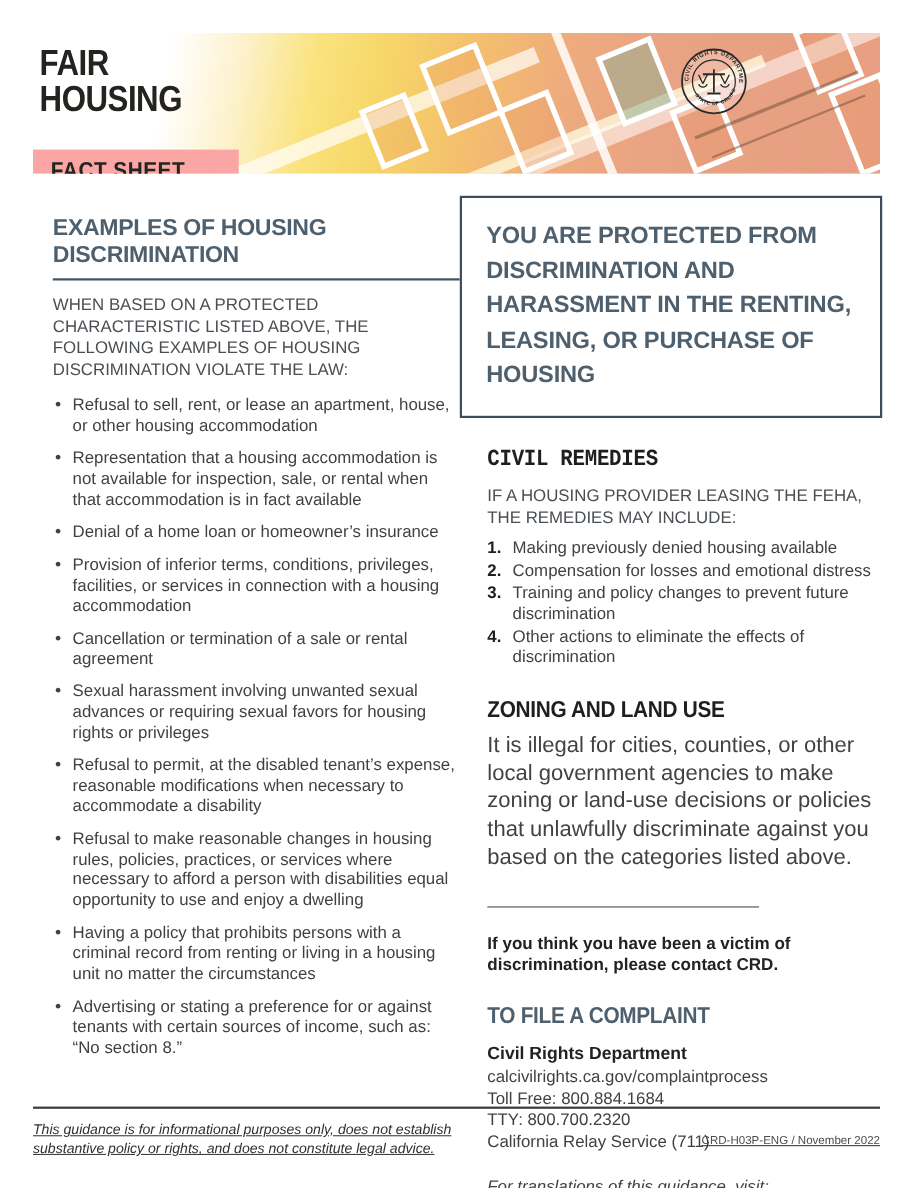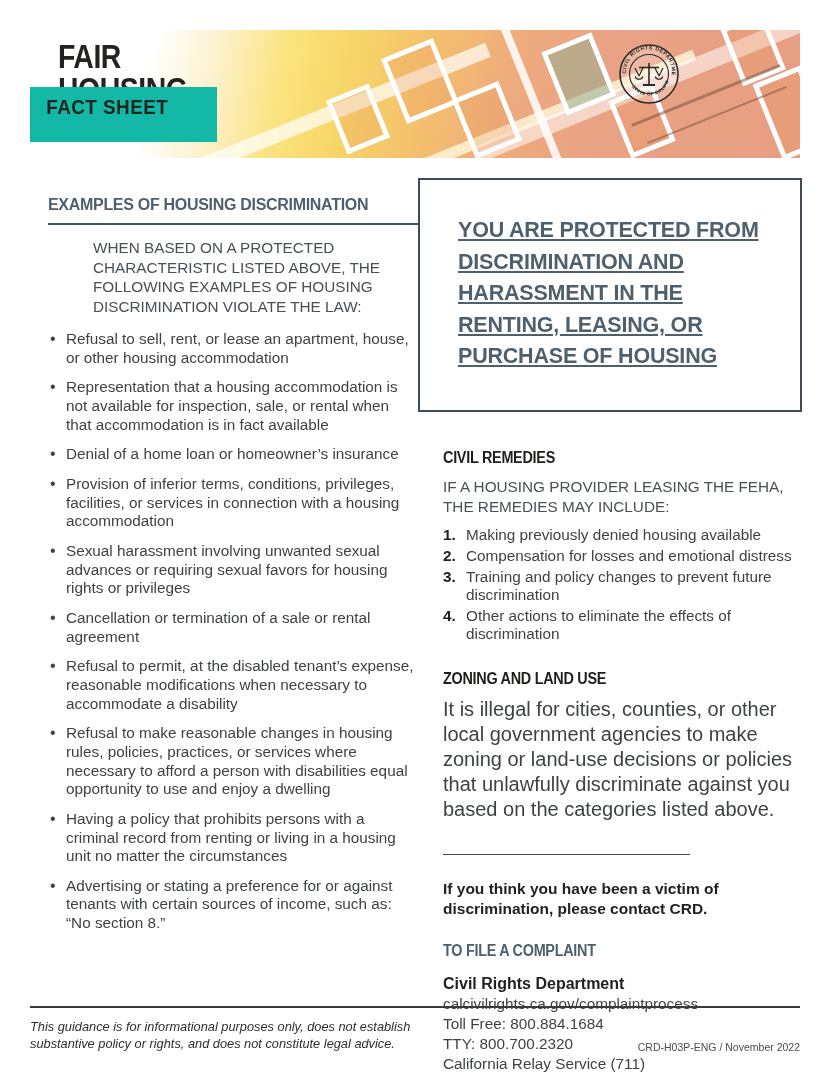"FAIR" .title { left: 28px -> 6px }
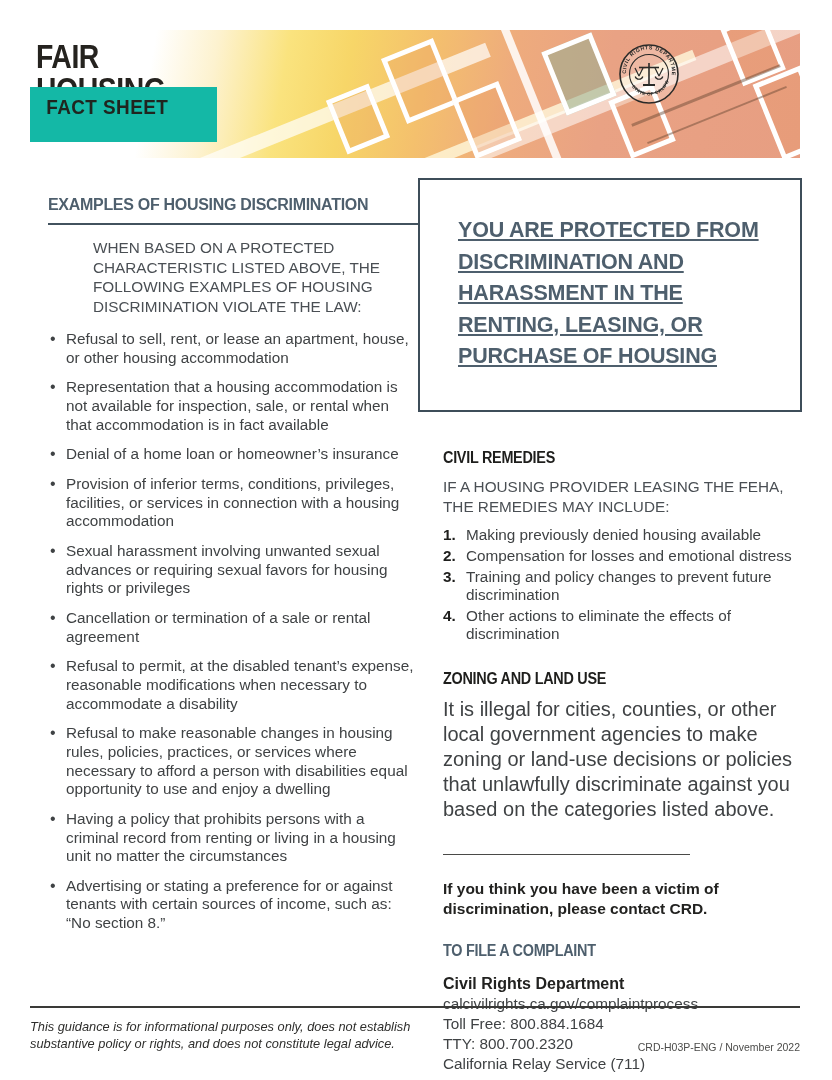"FACT SHEET" .band { background: #14b8a6 -> #fca5a5; bottom: 16px -> 0; height: 55px -> 22px }
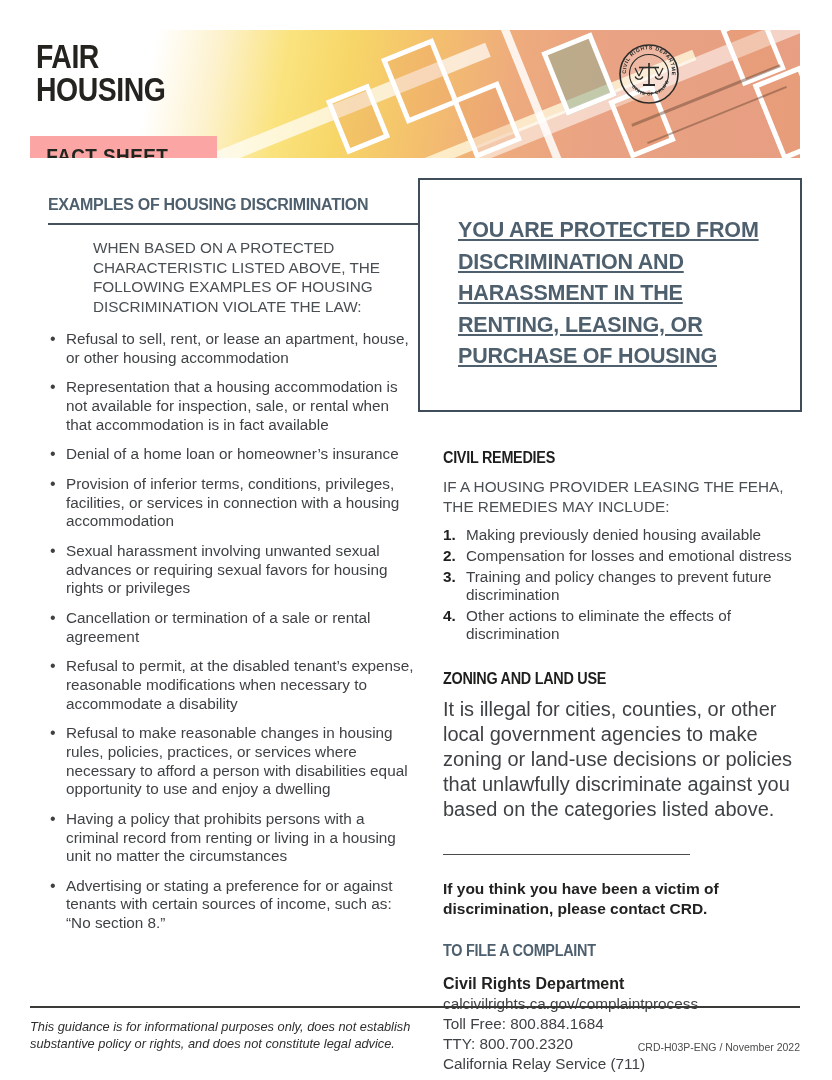"EXAMPLES OF HOUSING DISCRIMINATION" h2 { font-size: 16px -> 21px }
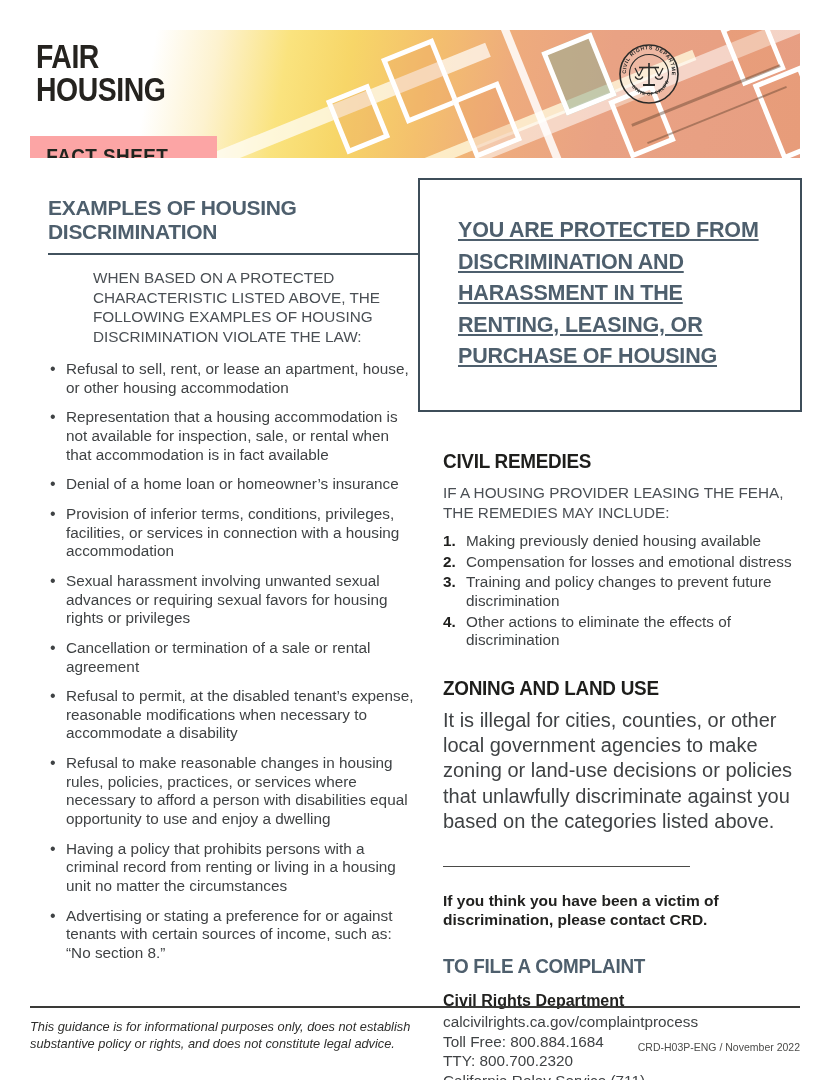"YOU ARE PROTECTED FROM DISCRIMINATION" .pbox h1 { margin: 16px -> 0; text-decoration: underline -> none }
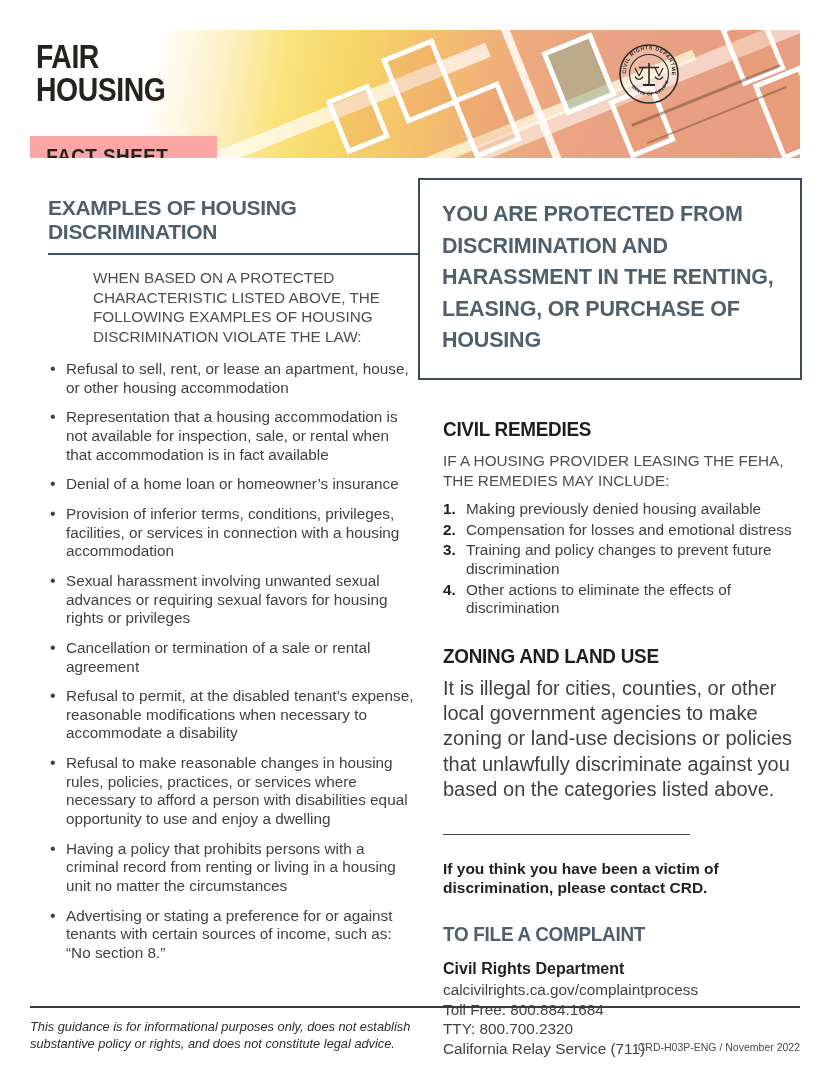"WHEN BASED ON A PROTECTED" .left-col .caps { margin-left: 45px -> none }
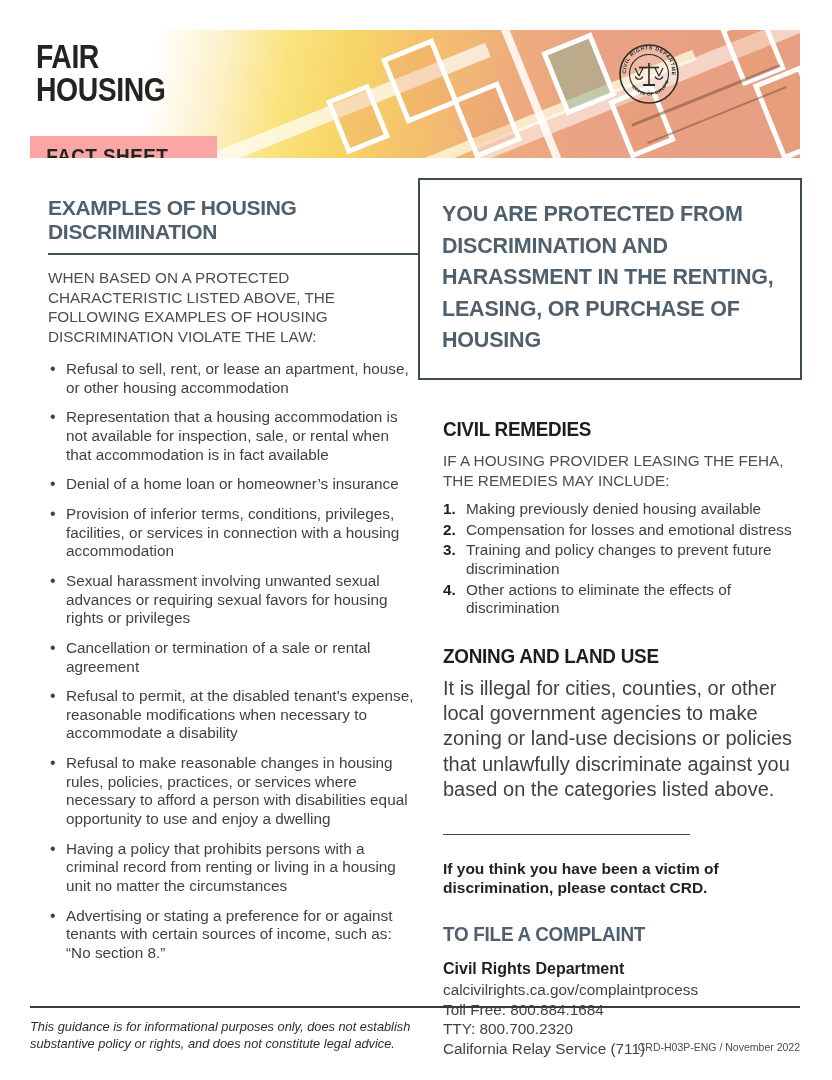"CIVIL REMEDIES" .mt-lg { font-family: none -> Liberation Mono, monospace; margin-top: 37px -> 27px }
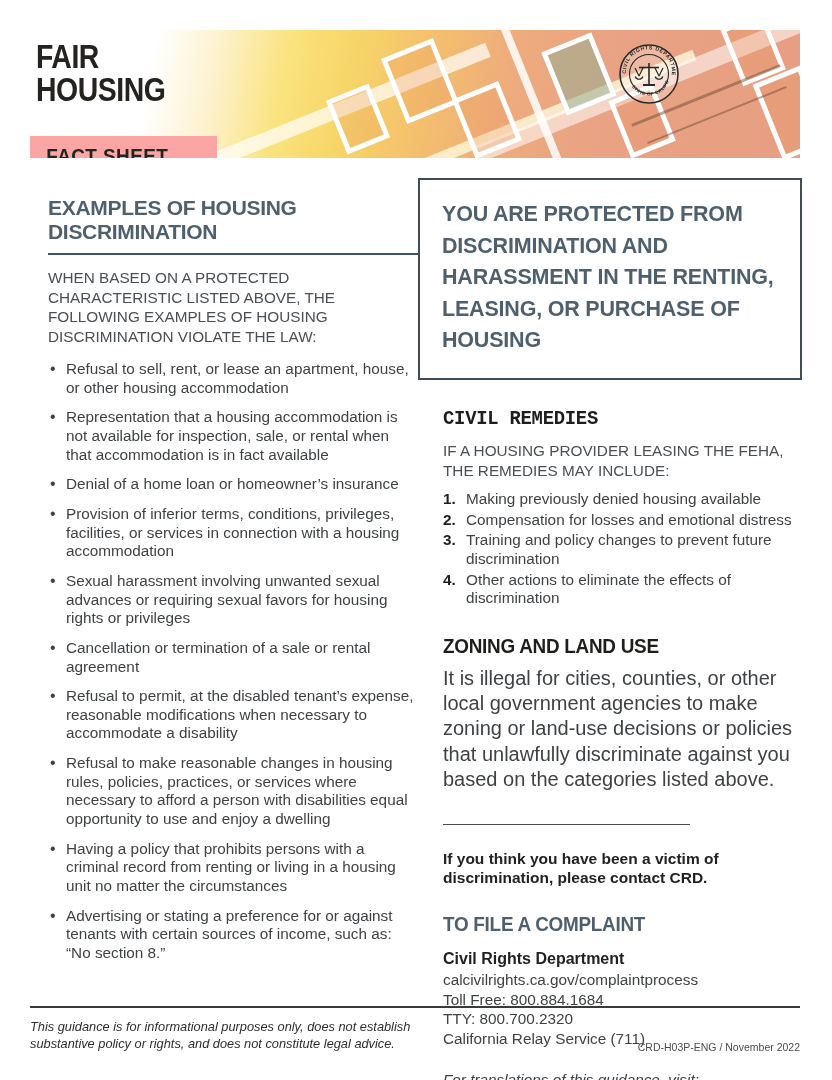"Sexual harassment involving unwanted" li { order: before "Cancellation or termination of a" -> after "Cancellation or termination of a" }
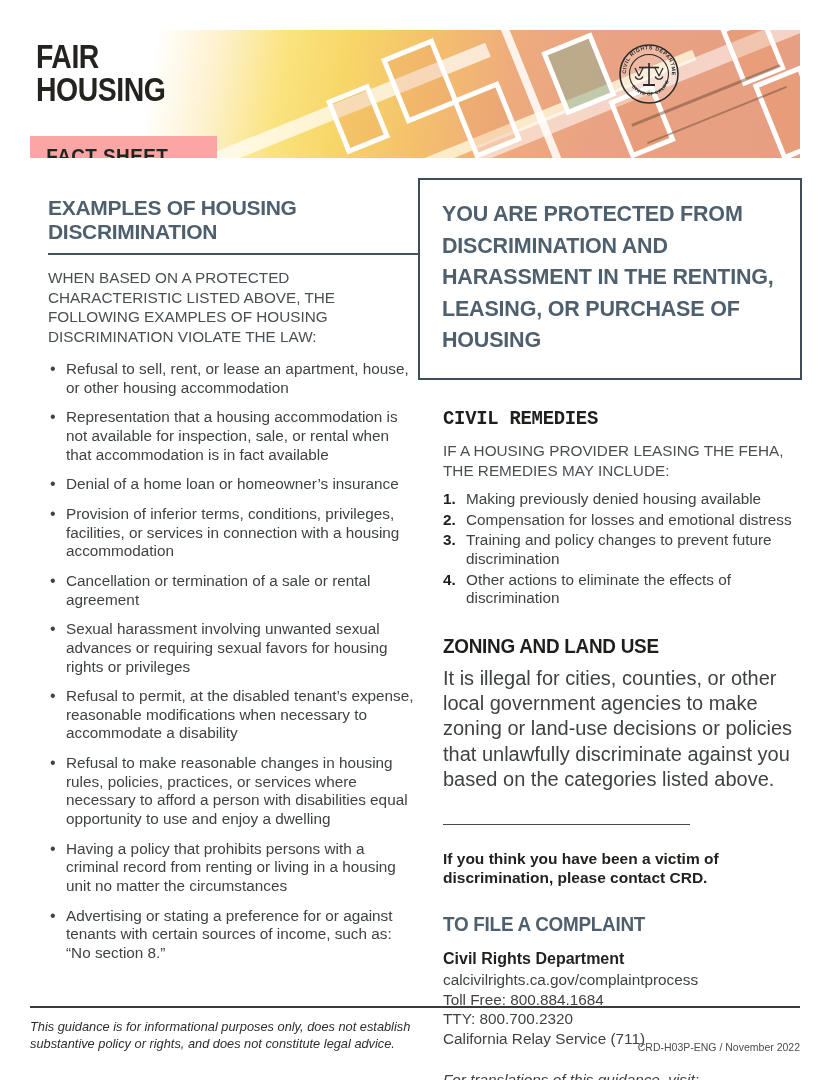"This guidance is for informational" .footer { align-items: flex-end -> center; text-decoration: none -> underline }
